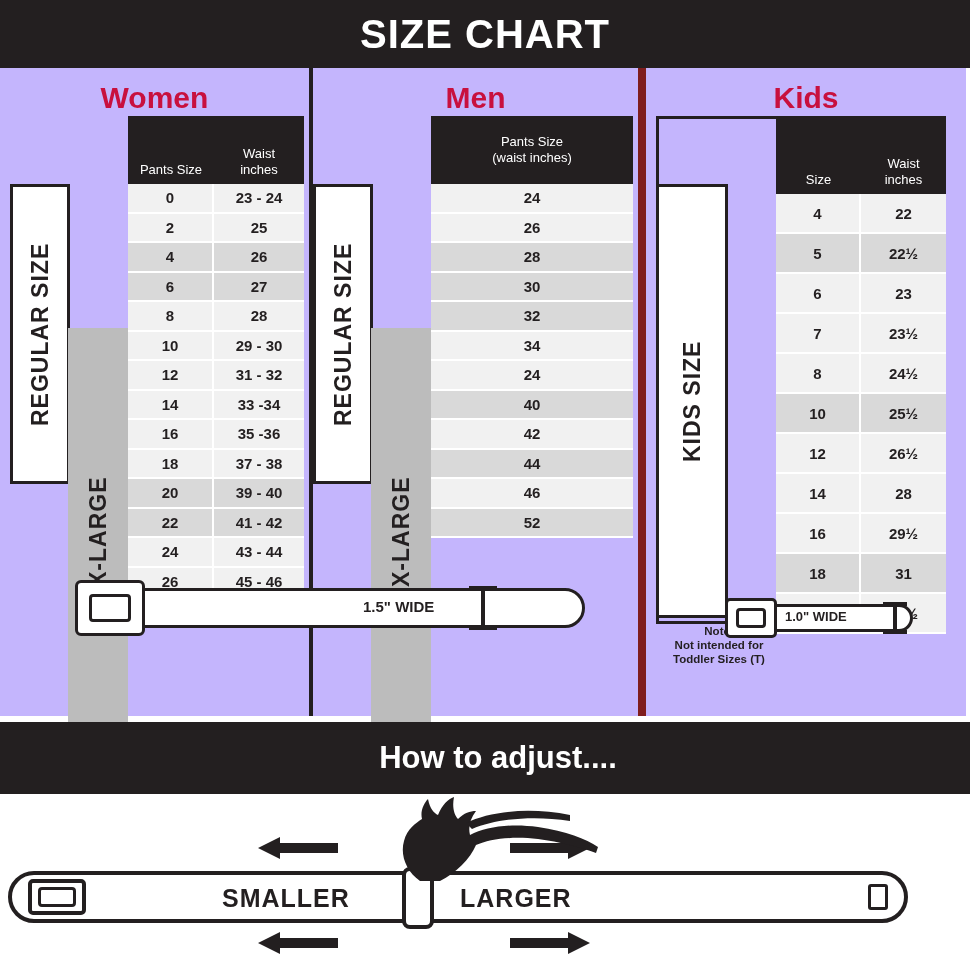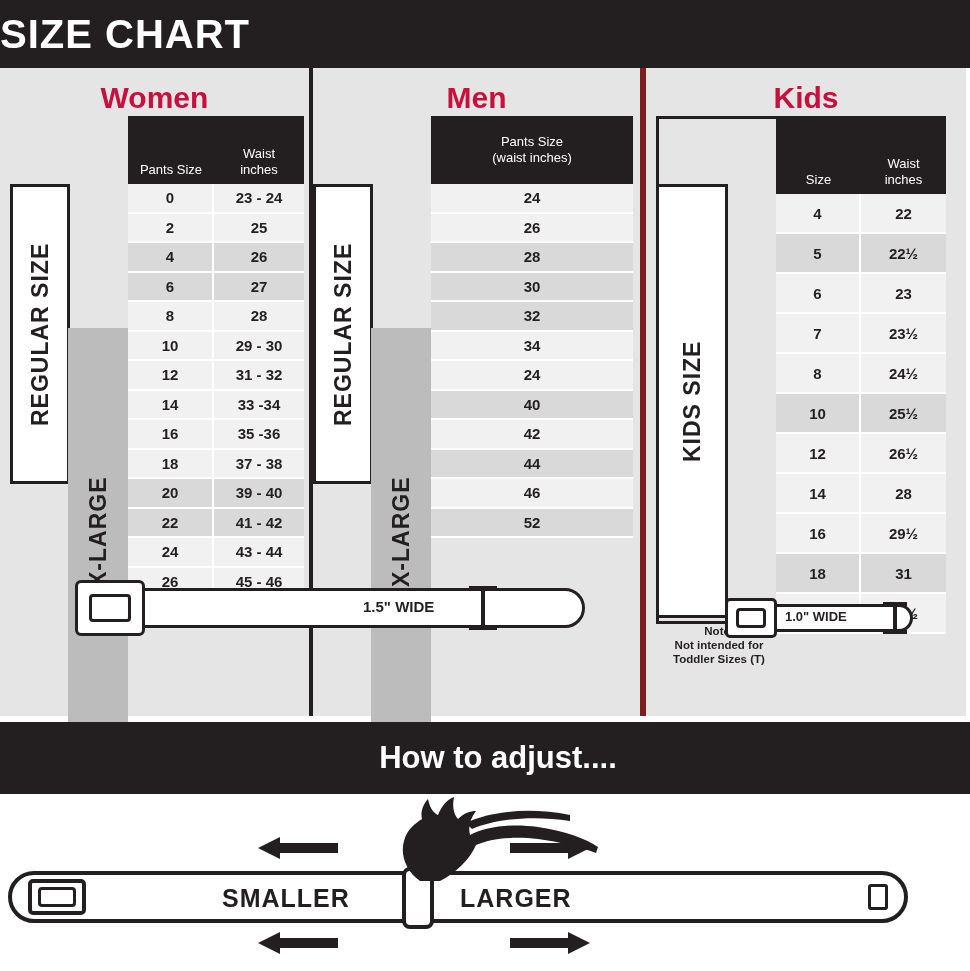"SIZE CHART" .title-bar { justify-content: flex-start -> center }
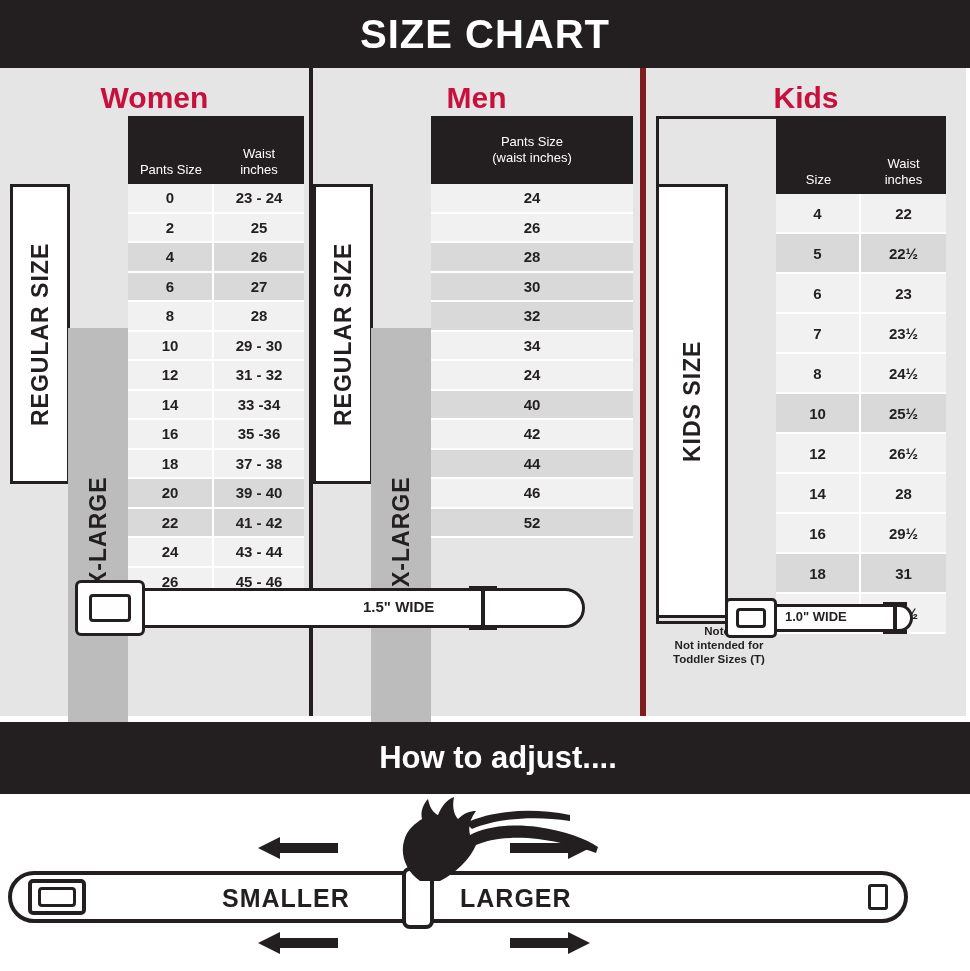"Women" .col { background: #e5e5e5 -> #c4b5fd }
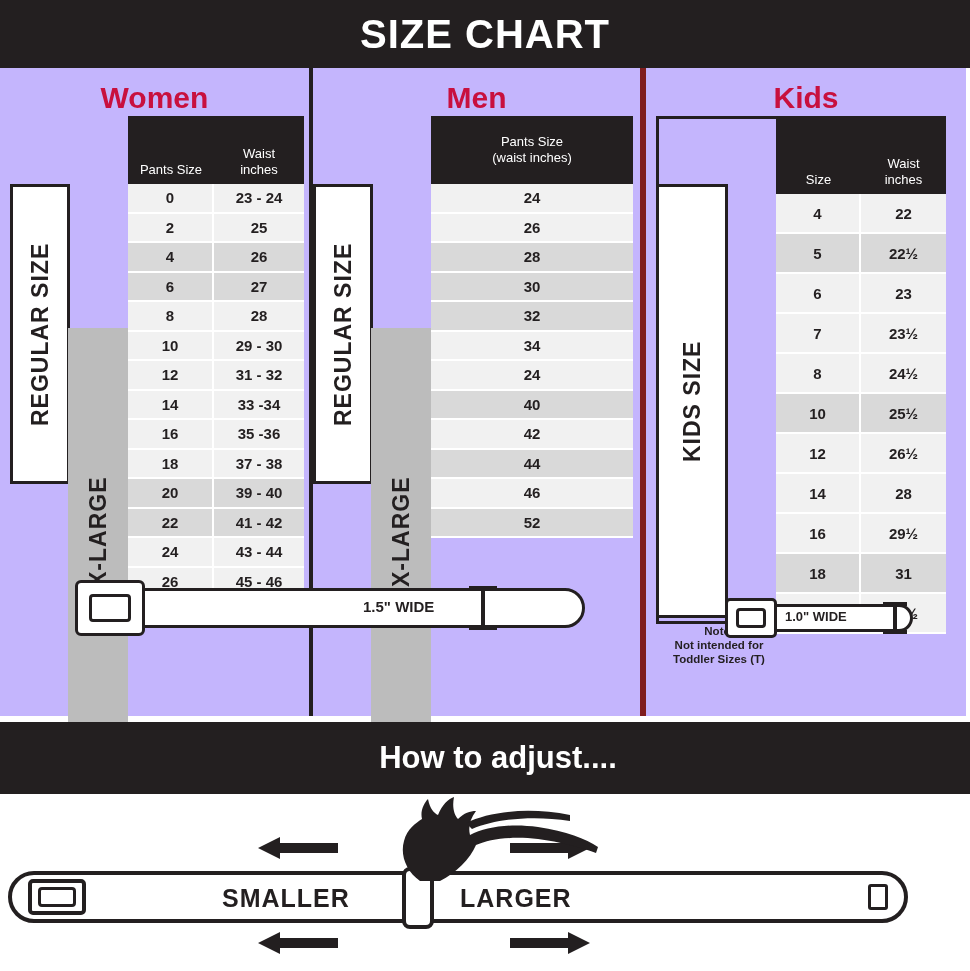"Men" .col-men { border-right: 6px solid #7f1d1d -> 8px solid #7f1d1d }
